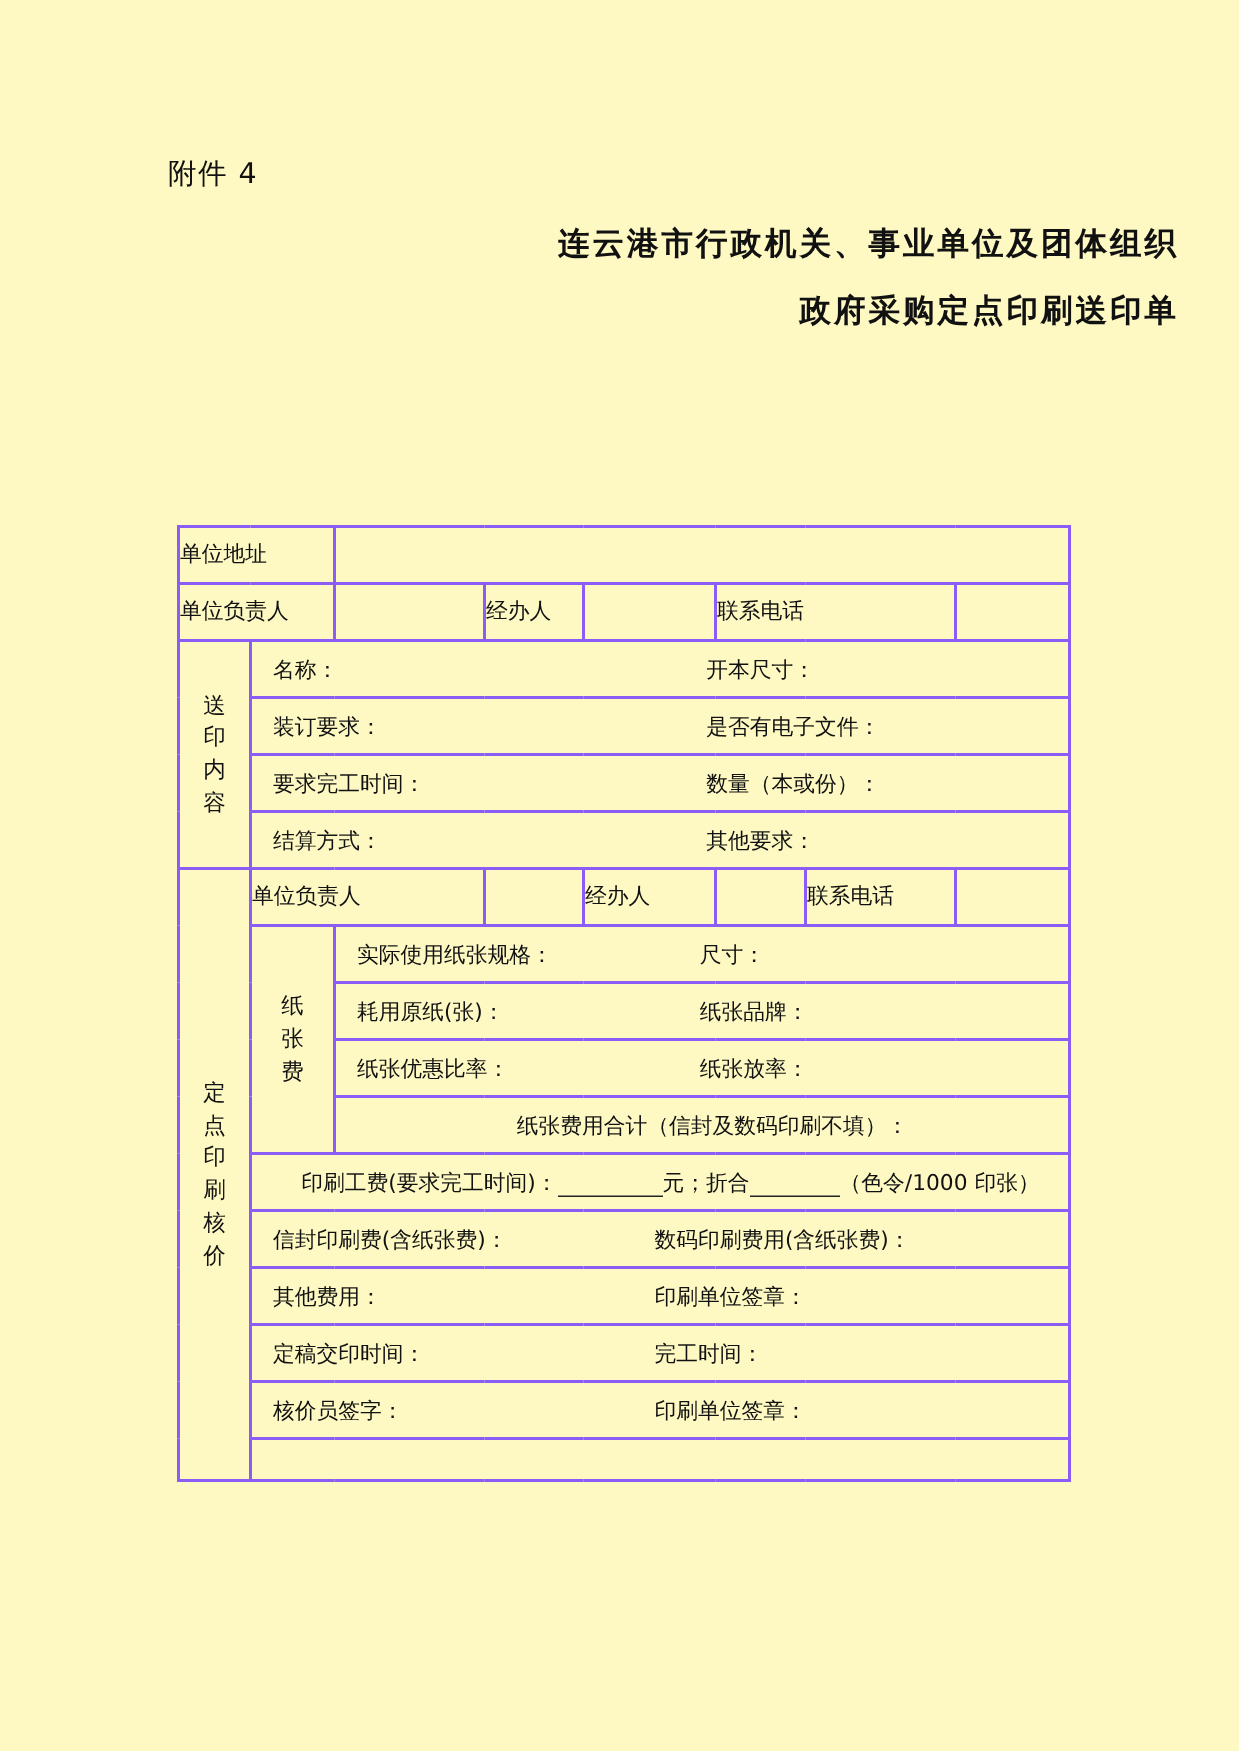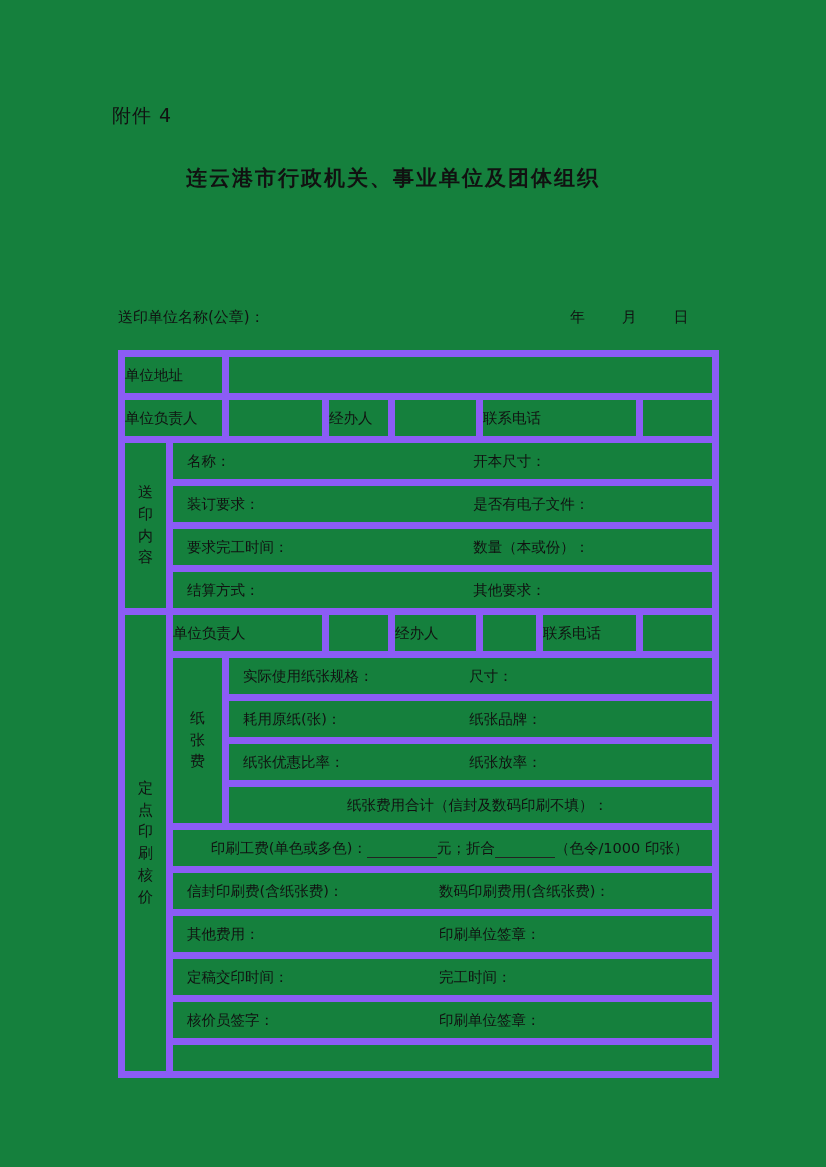"附件 4" .page { background: #15803d -> #fef9c3 }
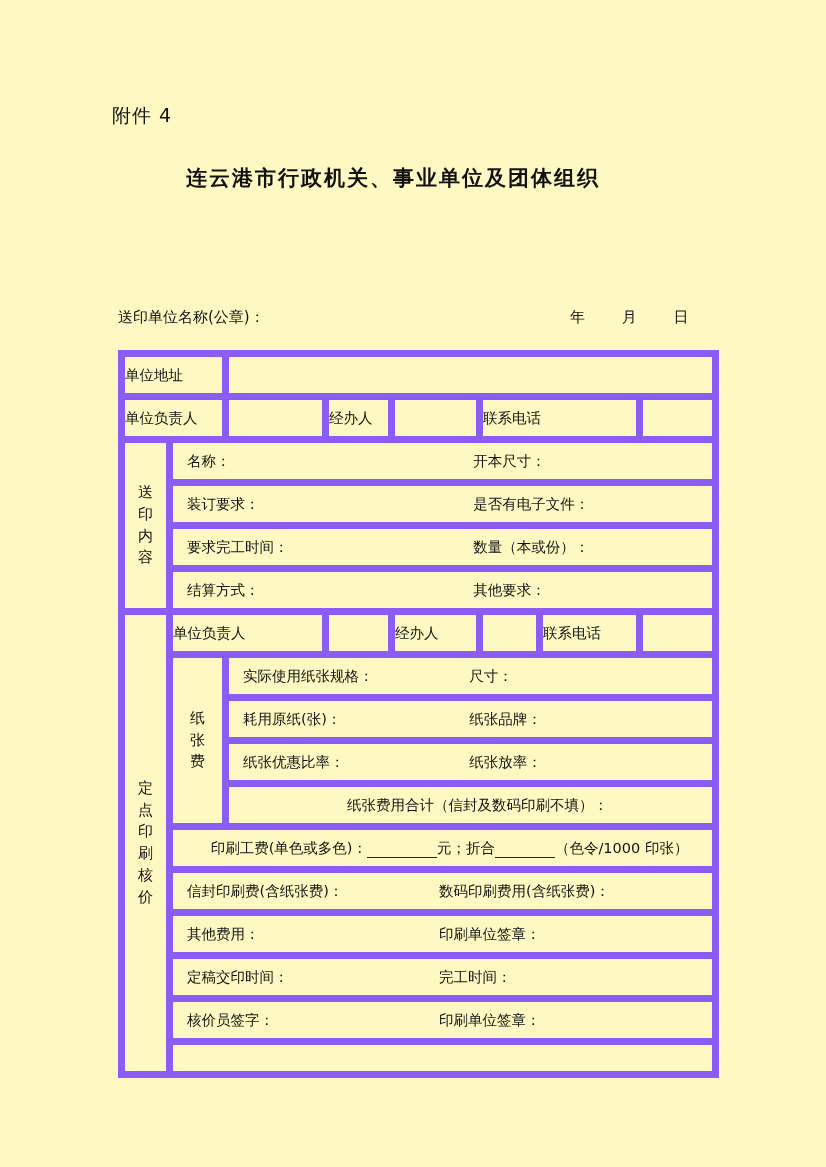"连云港市行政机关、事业单位及团体组织" .title-block { text-align: center -> right; top: 156px -> 140px }
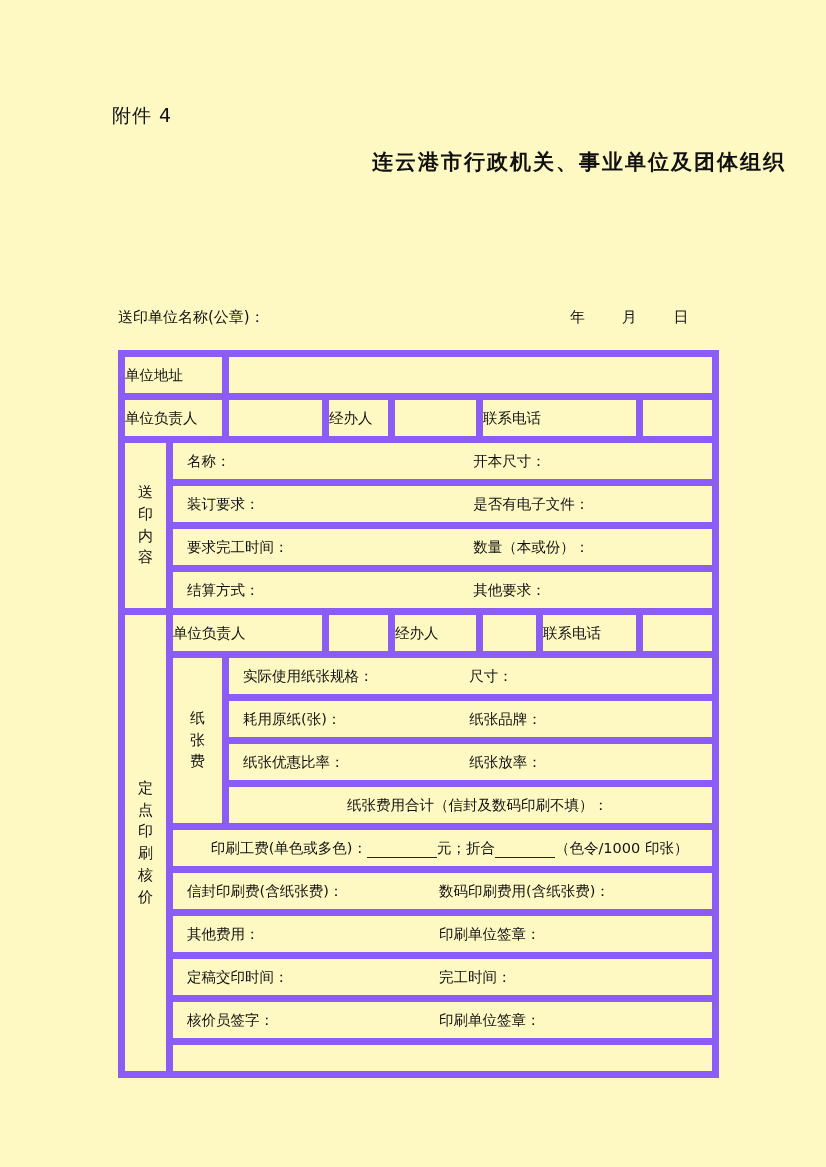"政府采购定点印刷送印单" div.title-line { html: none -> <div>政府采购定点印刷送印单</div> }
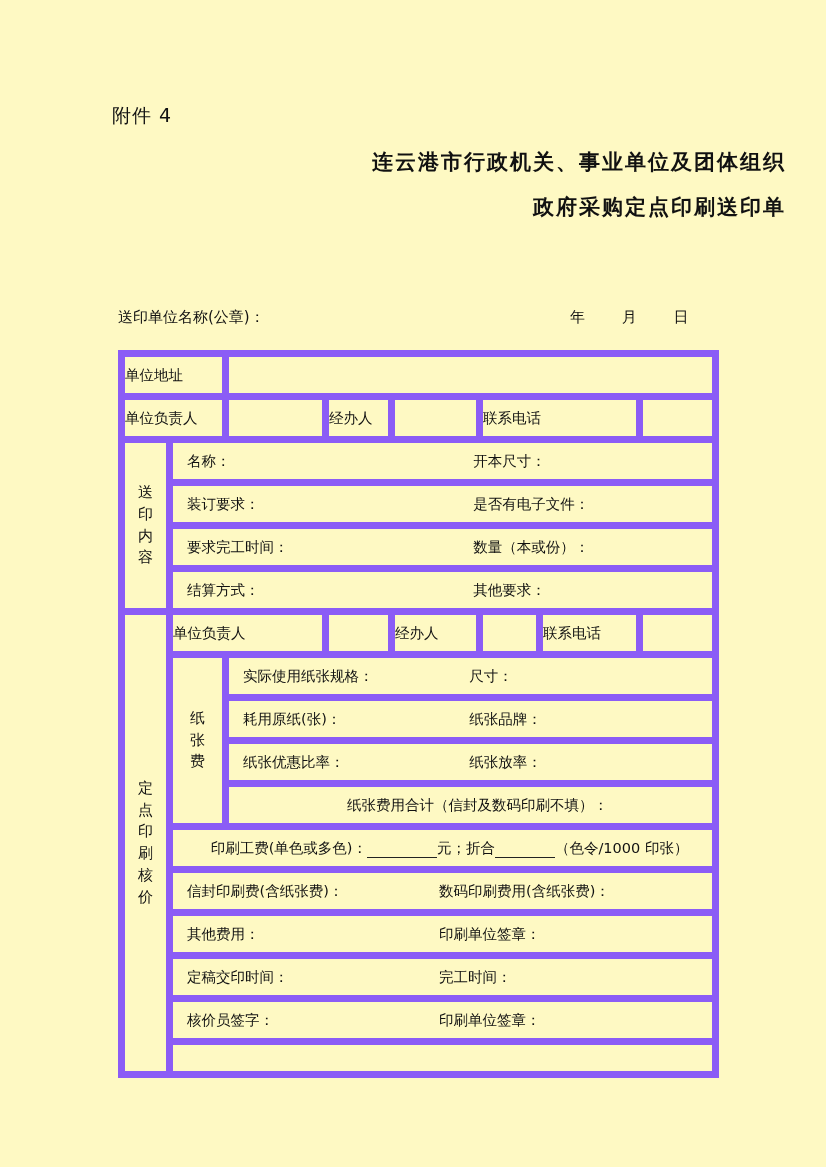"送印单位名称(公章)：" div.meta-row { html: <div> <span>送印单位名称(公章)：</span> <span>年 月 日</span> </div> -> none }
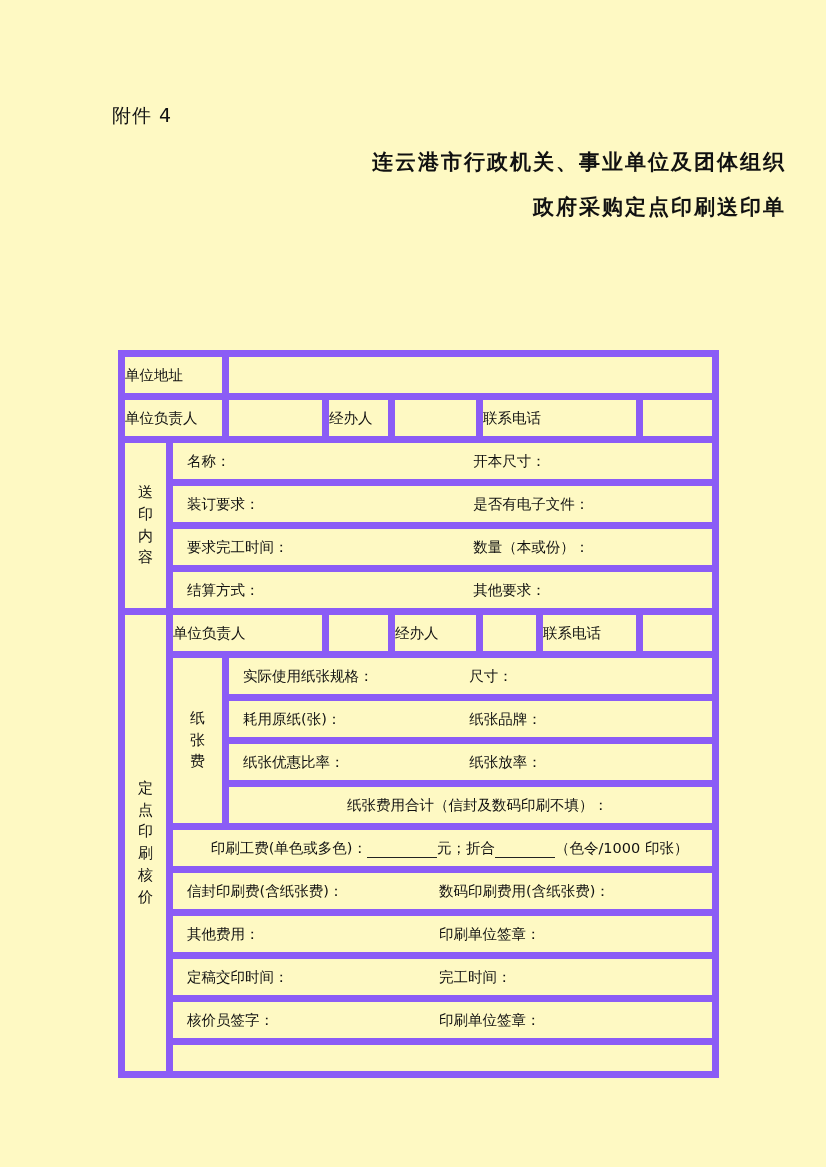"单位地址" table.form td { border: 7px solid #8b5cf6 -> 2px solid #8b5cf6 }
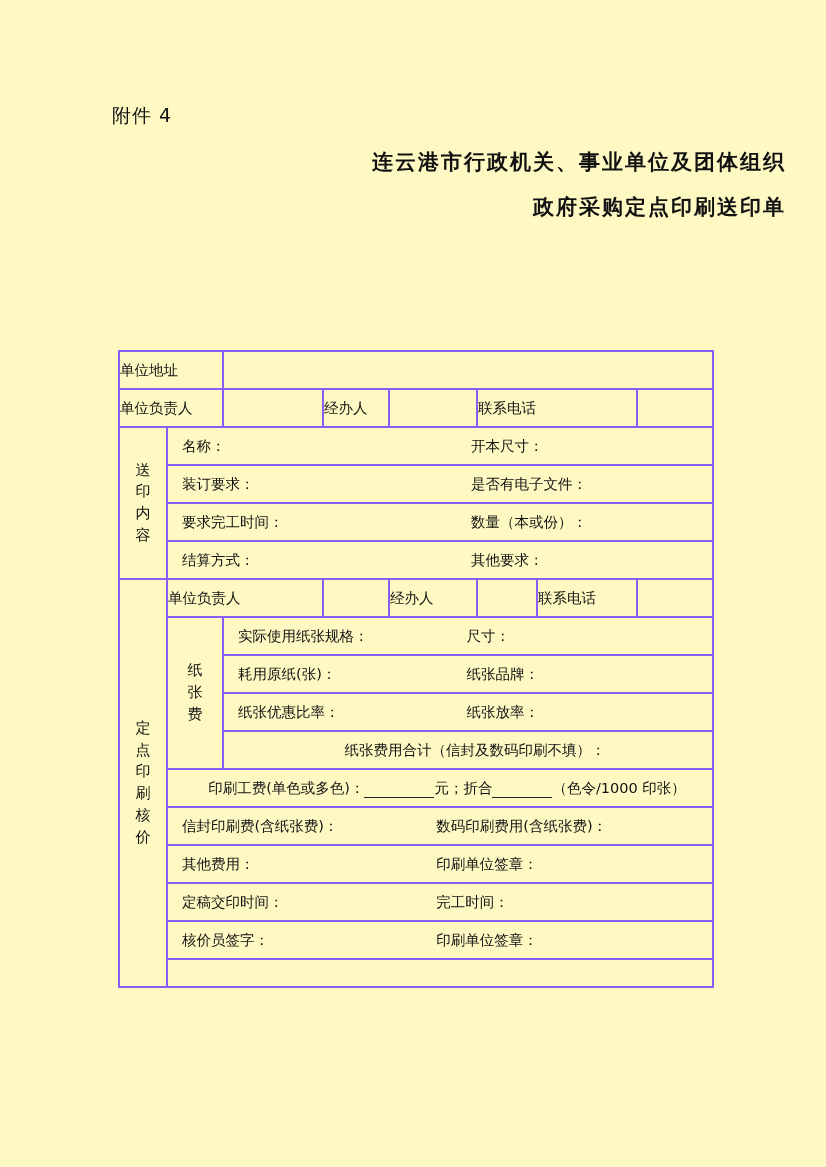"印刷工费(单色或多色)：" span { text: 单色或多色 -> 要求完工时间 }
